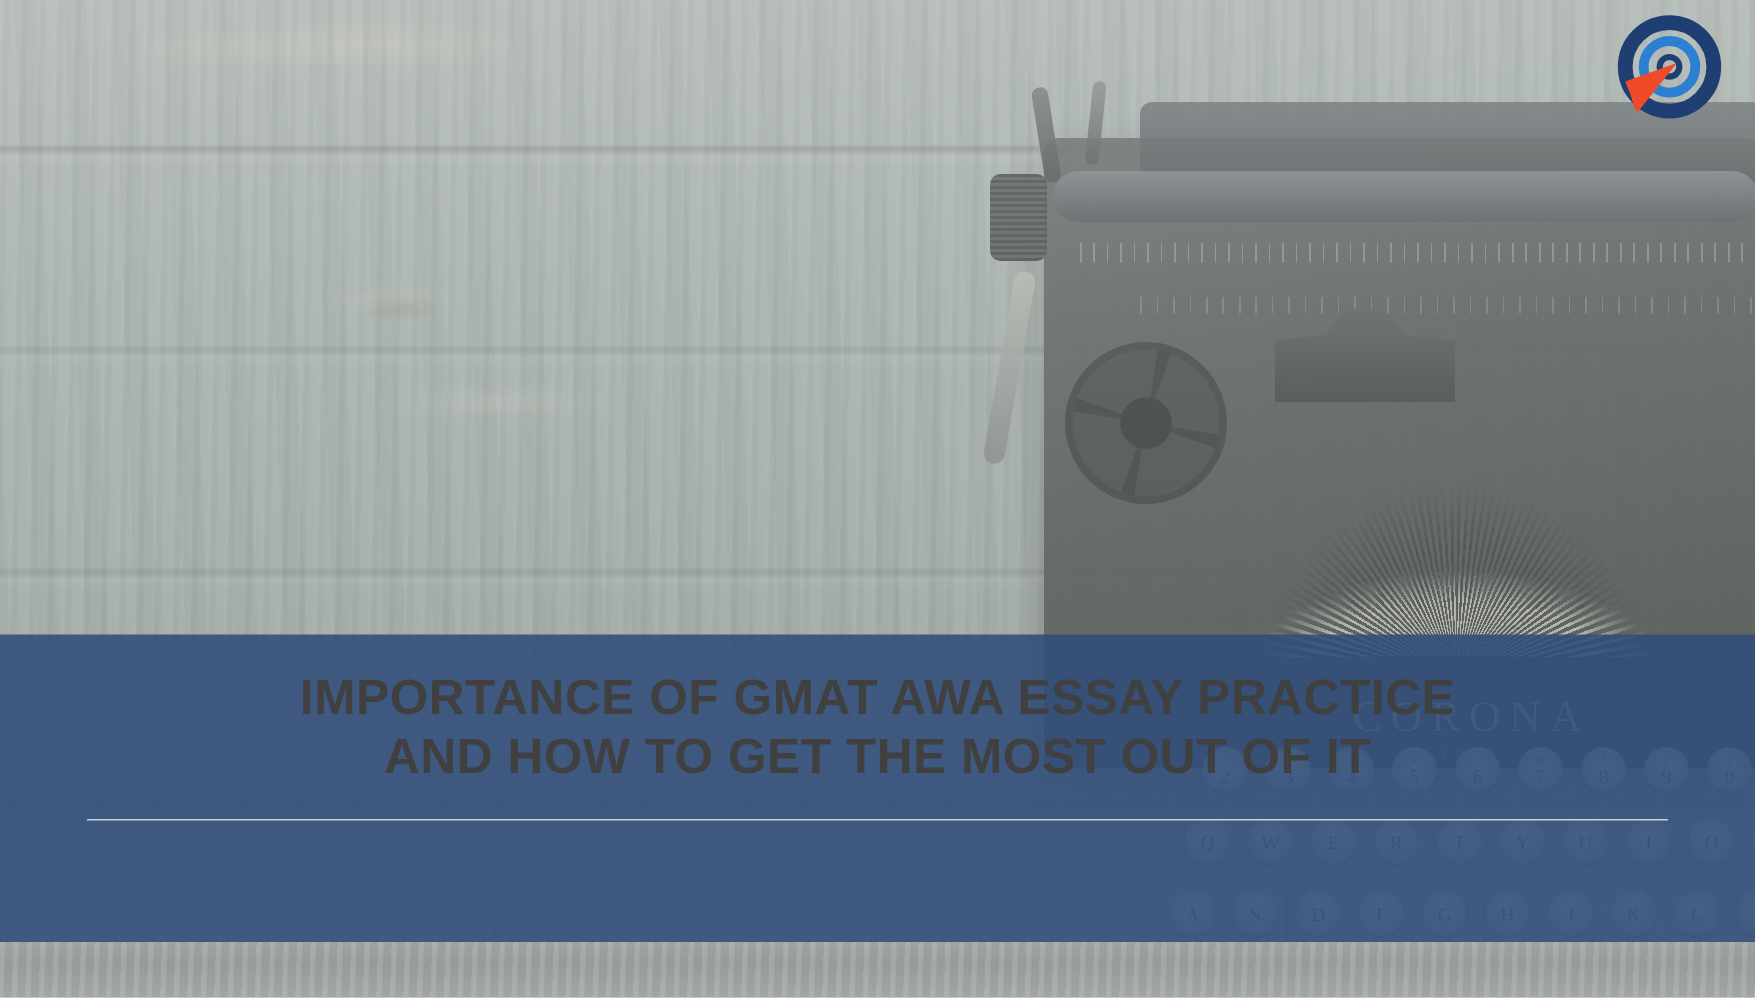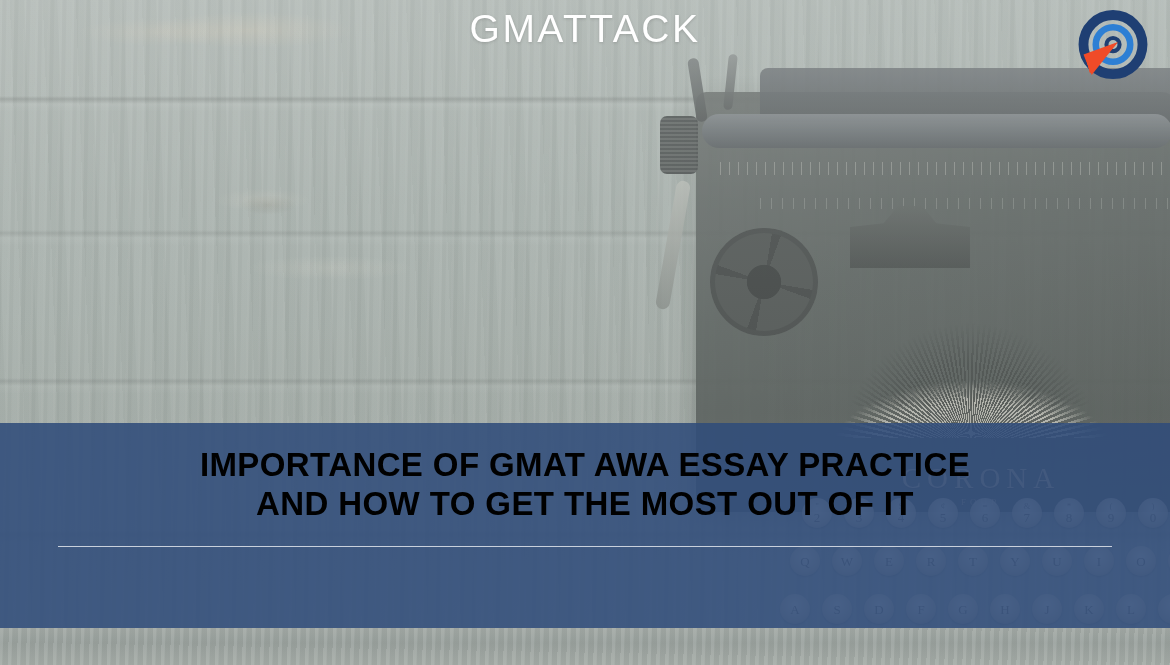"GMATTACK" div.brandbar { html: <div> <div>GMATTACK</div> </div> -> none }
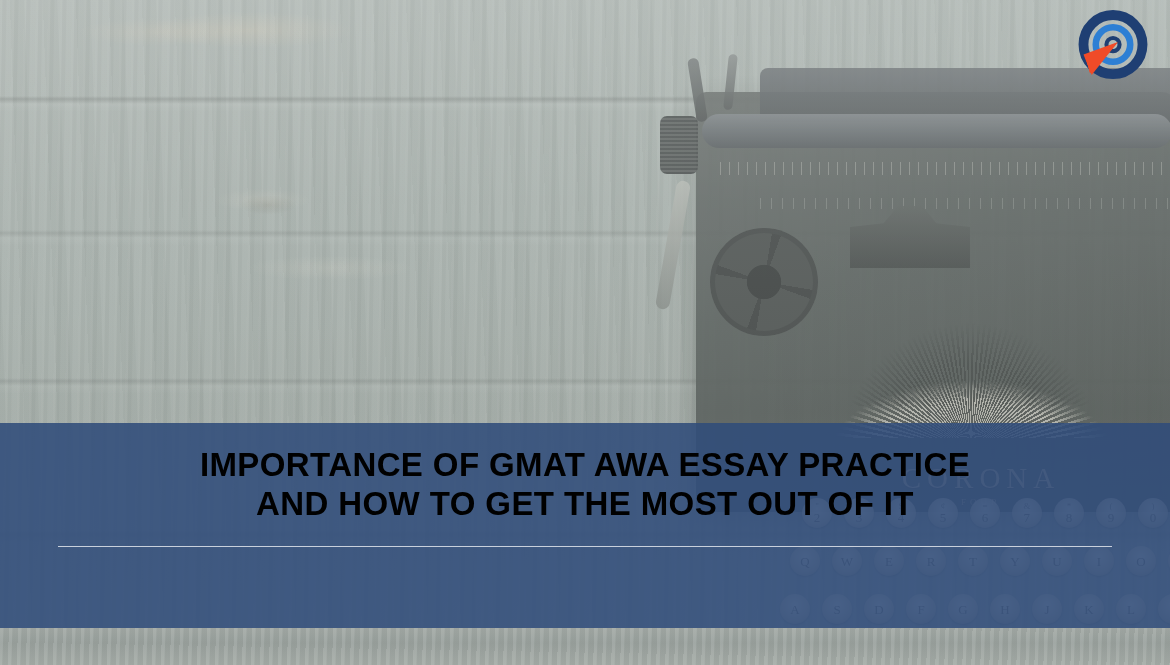"IMPORTANCE OF GMAT AWA ESSAY" .headline { color: #000000 -> #404040 }
